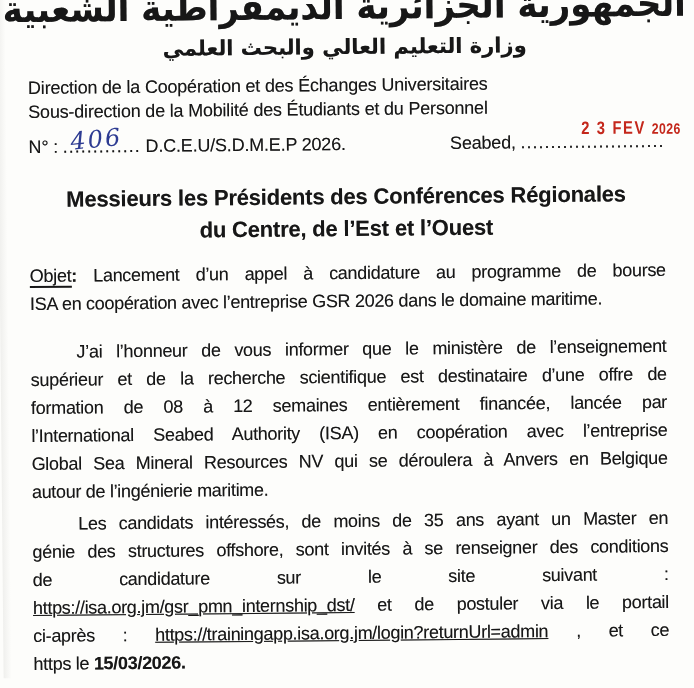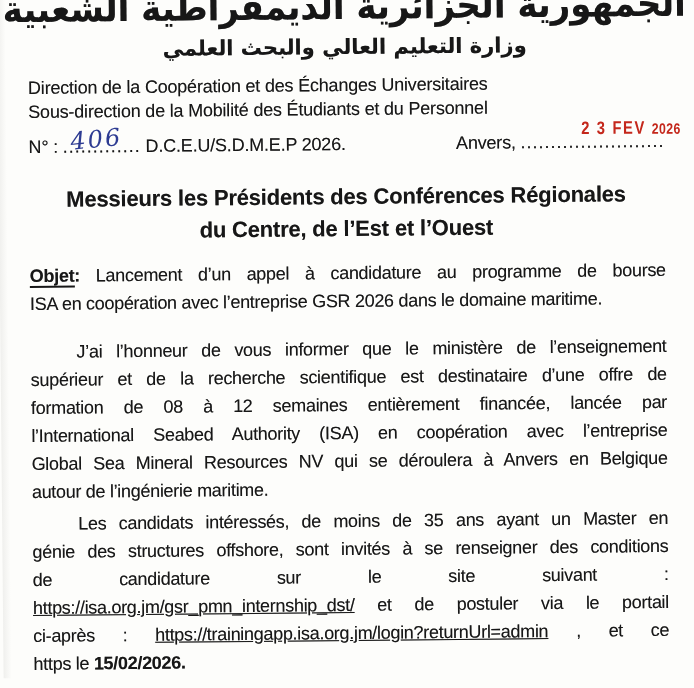"Anvers," span { text: Anvers -> Seabed }
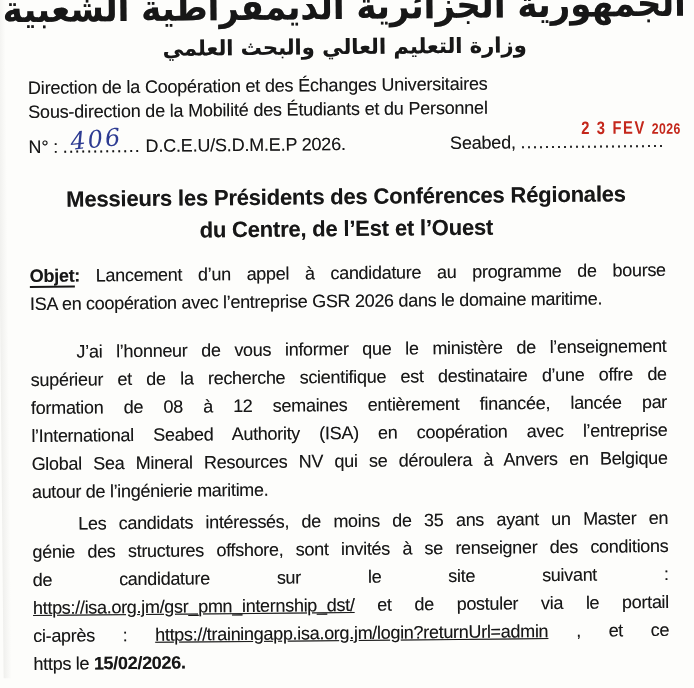"Objet" .u-label { font-weight: bold -> normal }
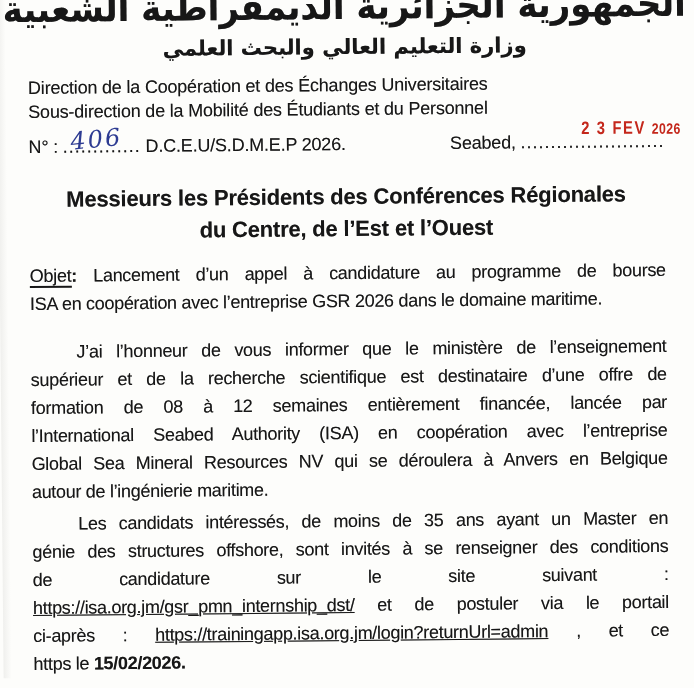"15/02/2026." span.b { text: 15/02/2026 -> 15/03/2026 }
